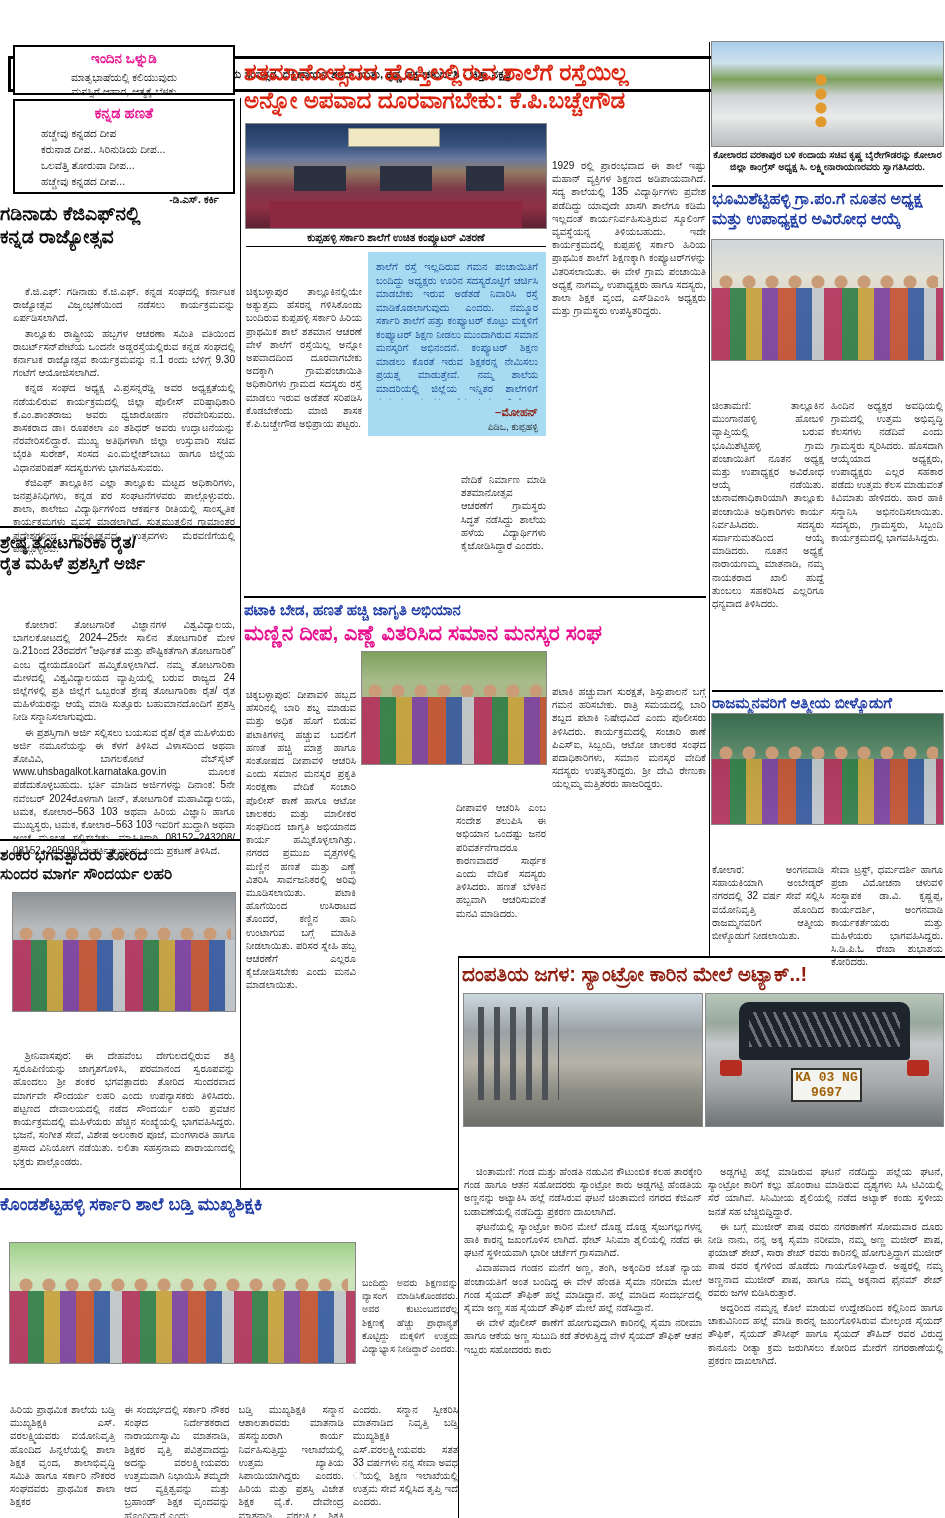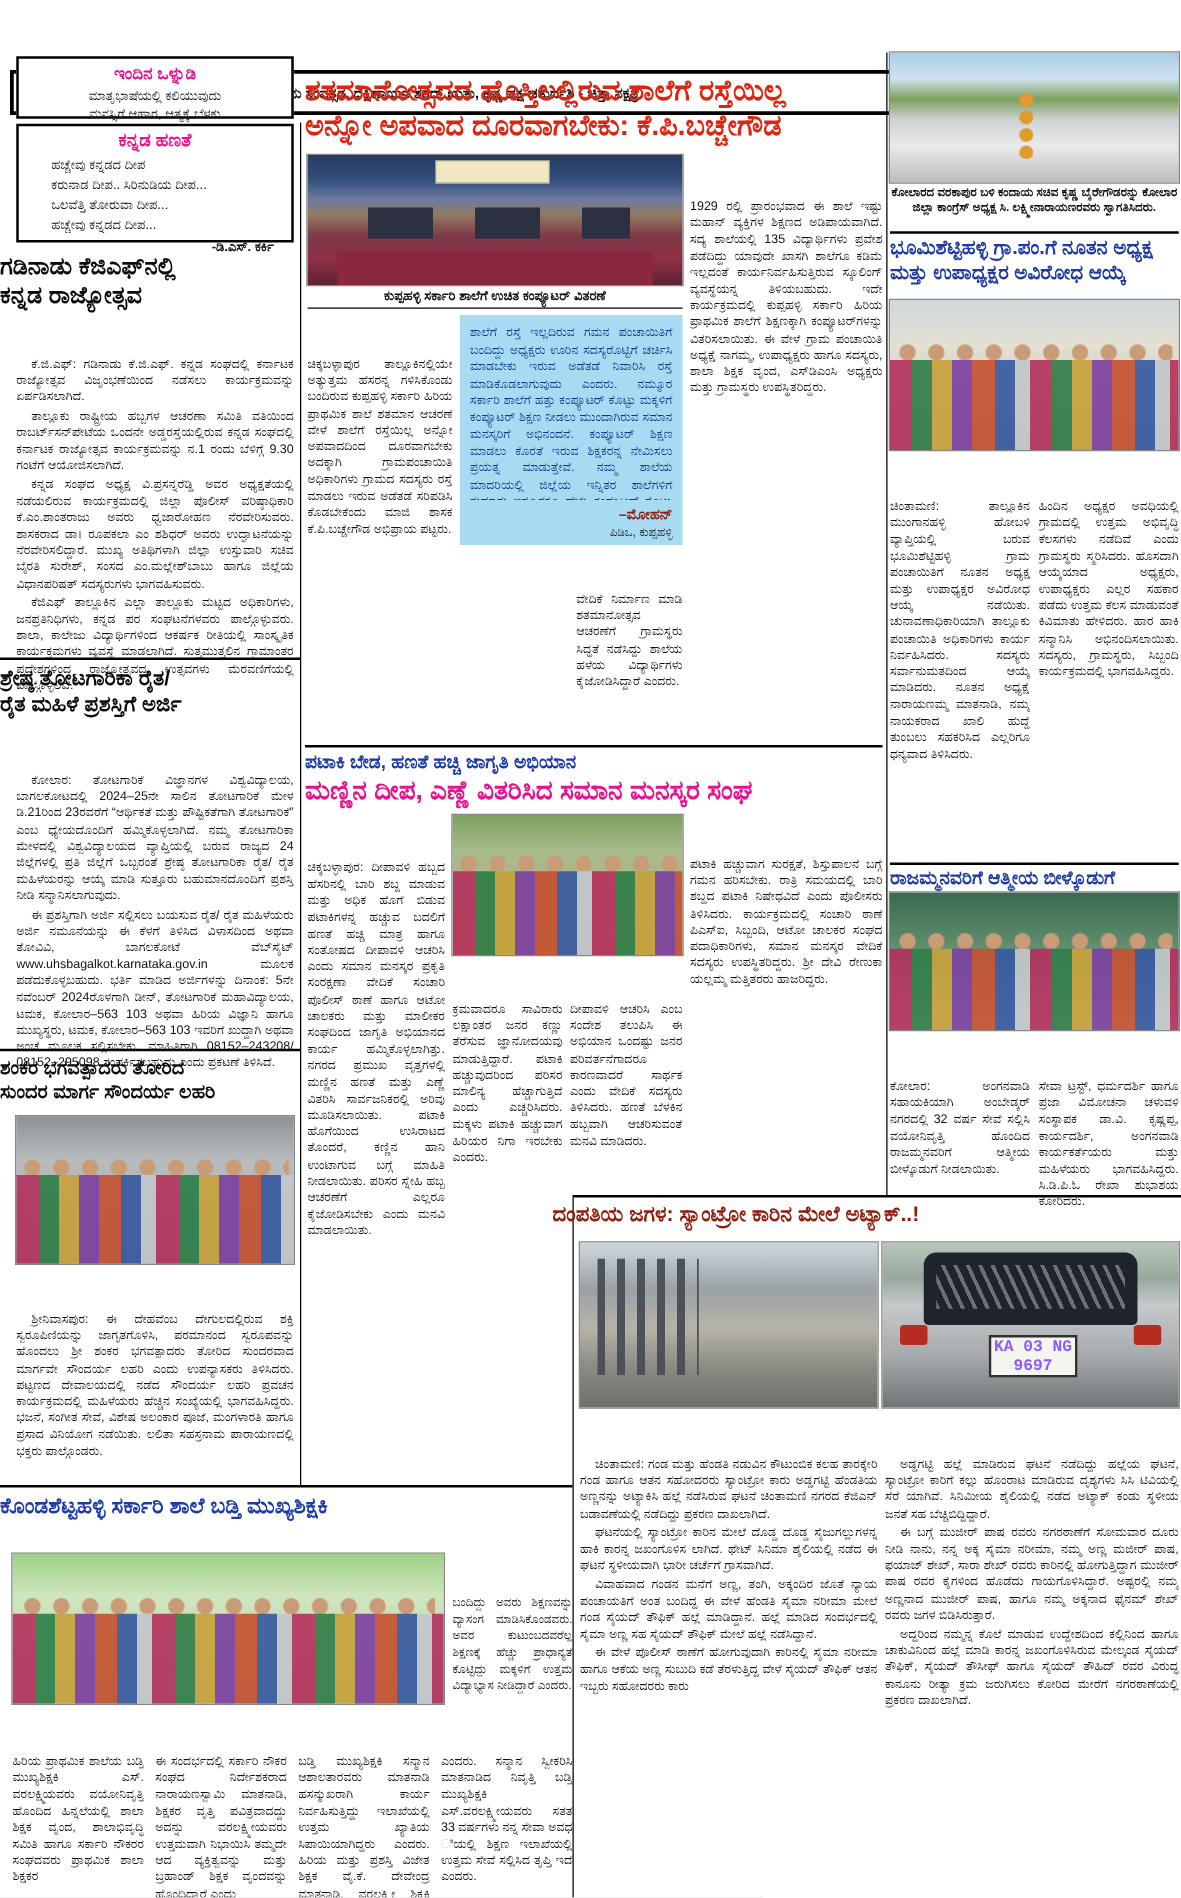"ಕ್ರಮವಾದರೂ ಸಾವಿರಾರು ಲಕ್ಷಾಂತರ ಜನರ ಕಣ್ಣು" div.abs { html: <div> <p>ಕ್ರಮವಾದರೂ ಸಾವಿರಾರು ಲಕ್ಷಾಂತರ ಜನರ ಕಣ್ಣು ತೆರೆಸುವ ಜ್ಞಾನೋದಯವು ಮಾಡುತ್ತಿದ್ದಾರೆ. ಪಟಾಕಿ ಹಚ್ಚುವುದರಿಂದ ಪರಿಸರ ಮಾಲಿನ್ಯ ಹೆಚ್ಚಾಗುತ್ತಿದೆ ಎಂದು ಎಚ್ಚರಿಸಿದರು. ಮಕ್ಕಳು ಪಟಾಕಿ ಹಚ್ಚುವಾಗ ಹಿರಿಯರ ನಿಗಾ ಇರಬೇಕು ಎಂದರು.</p> </div> -> none }
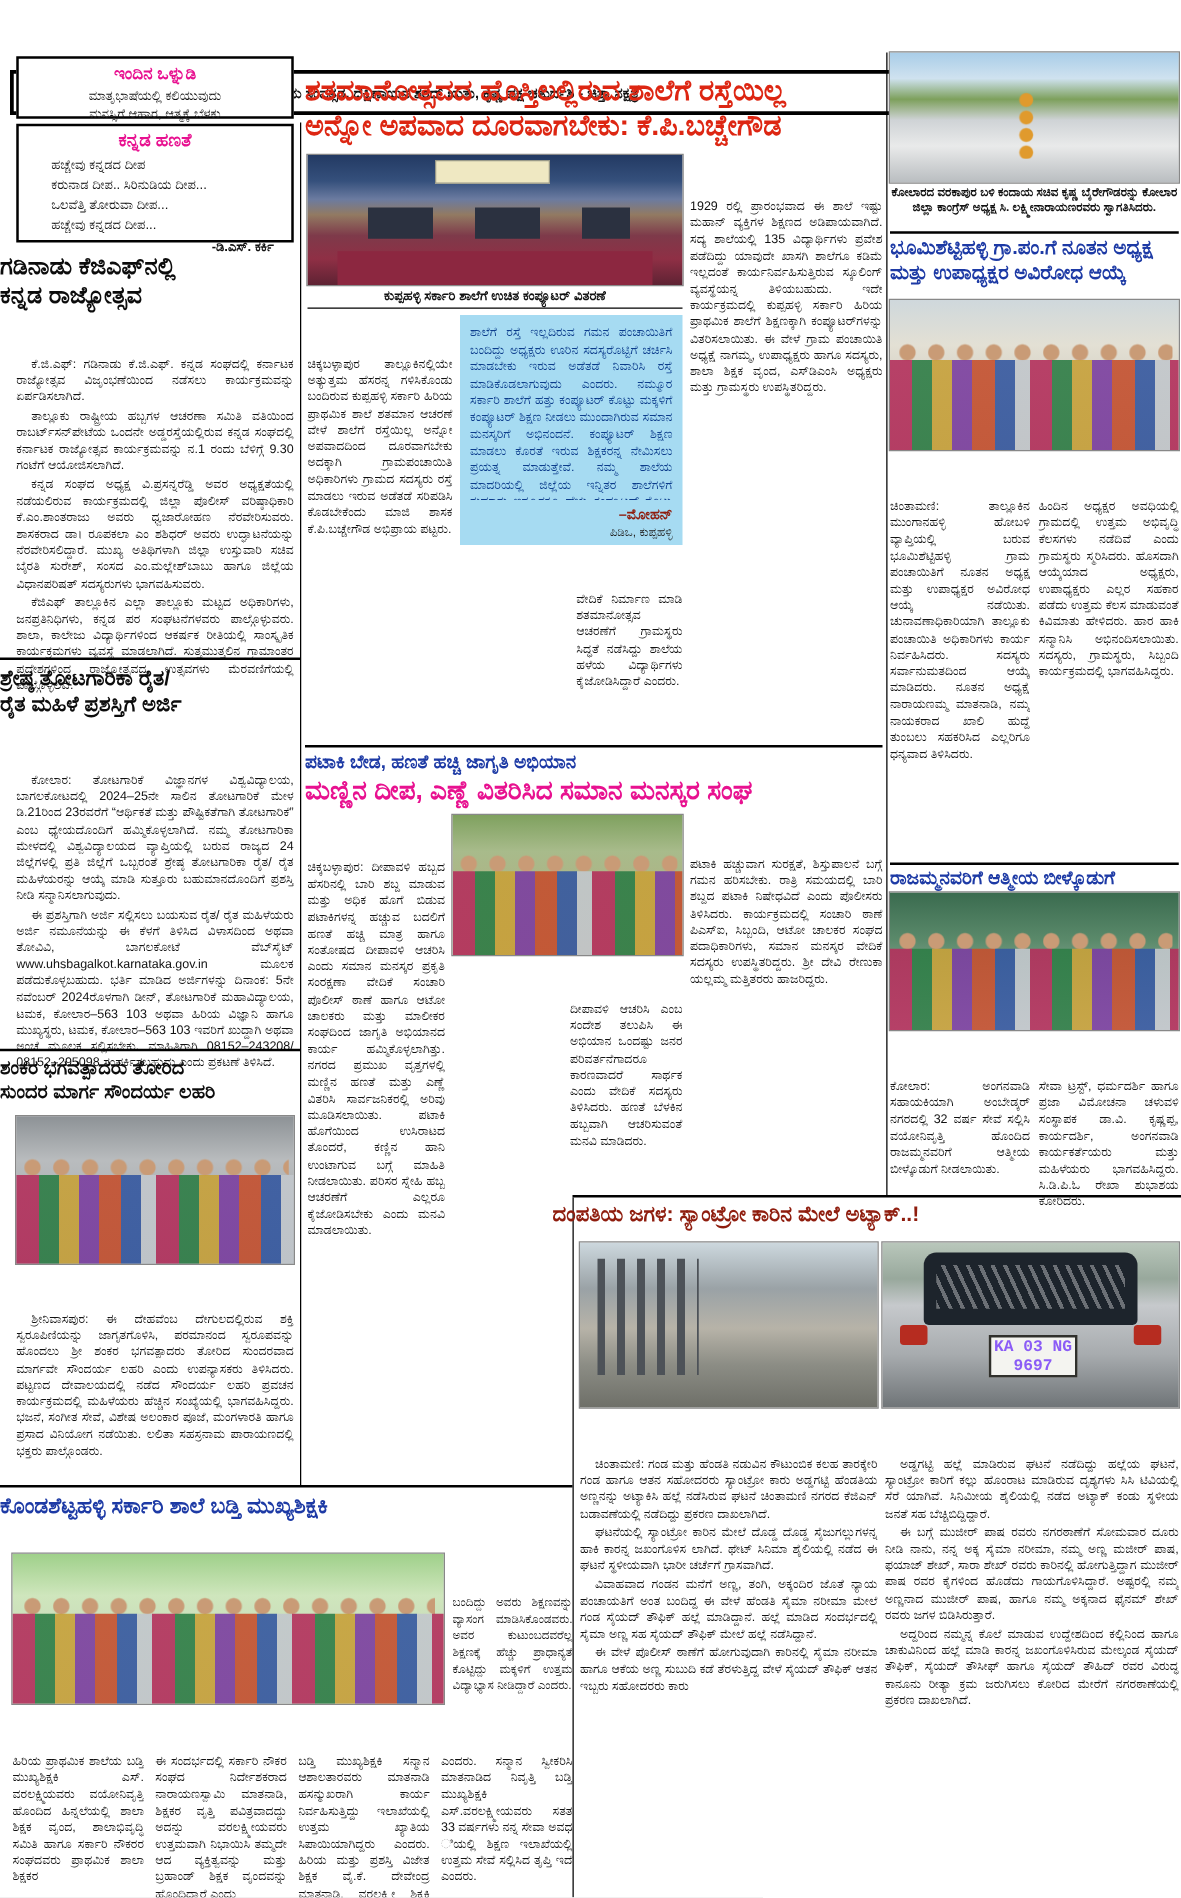"ದಂಪತಿಯ ಜಗಳ: ಸ್ಯಾಂಟ್ರೋ ಕಾರಿನ ಮೇಲೆ" div.abs { font-size: 17px -> 20px; left: 442px -> 462px }
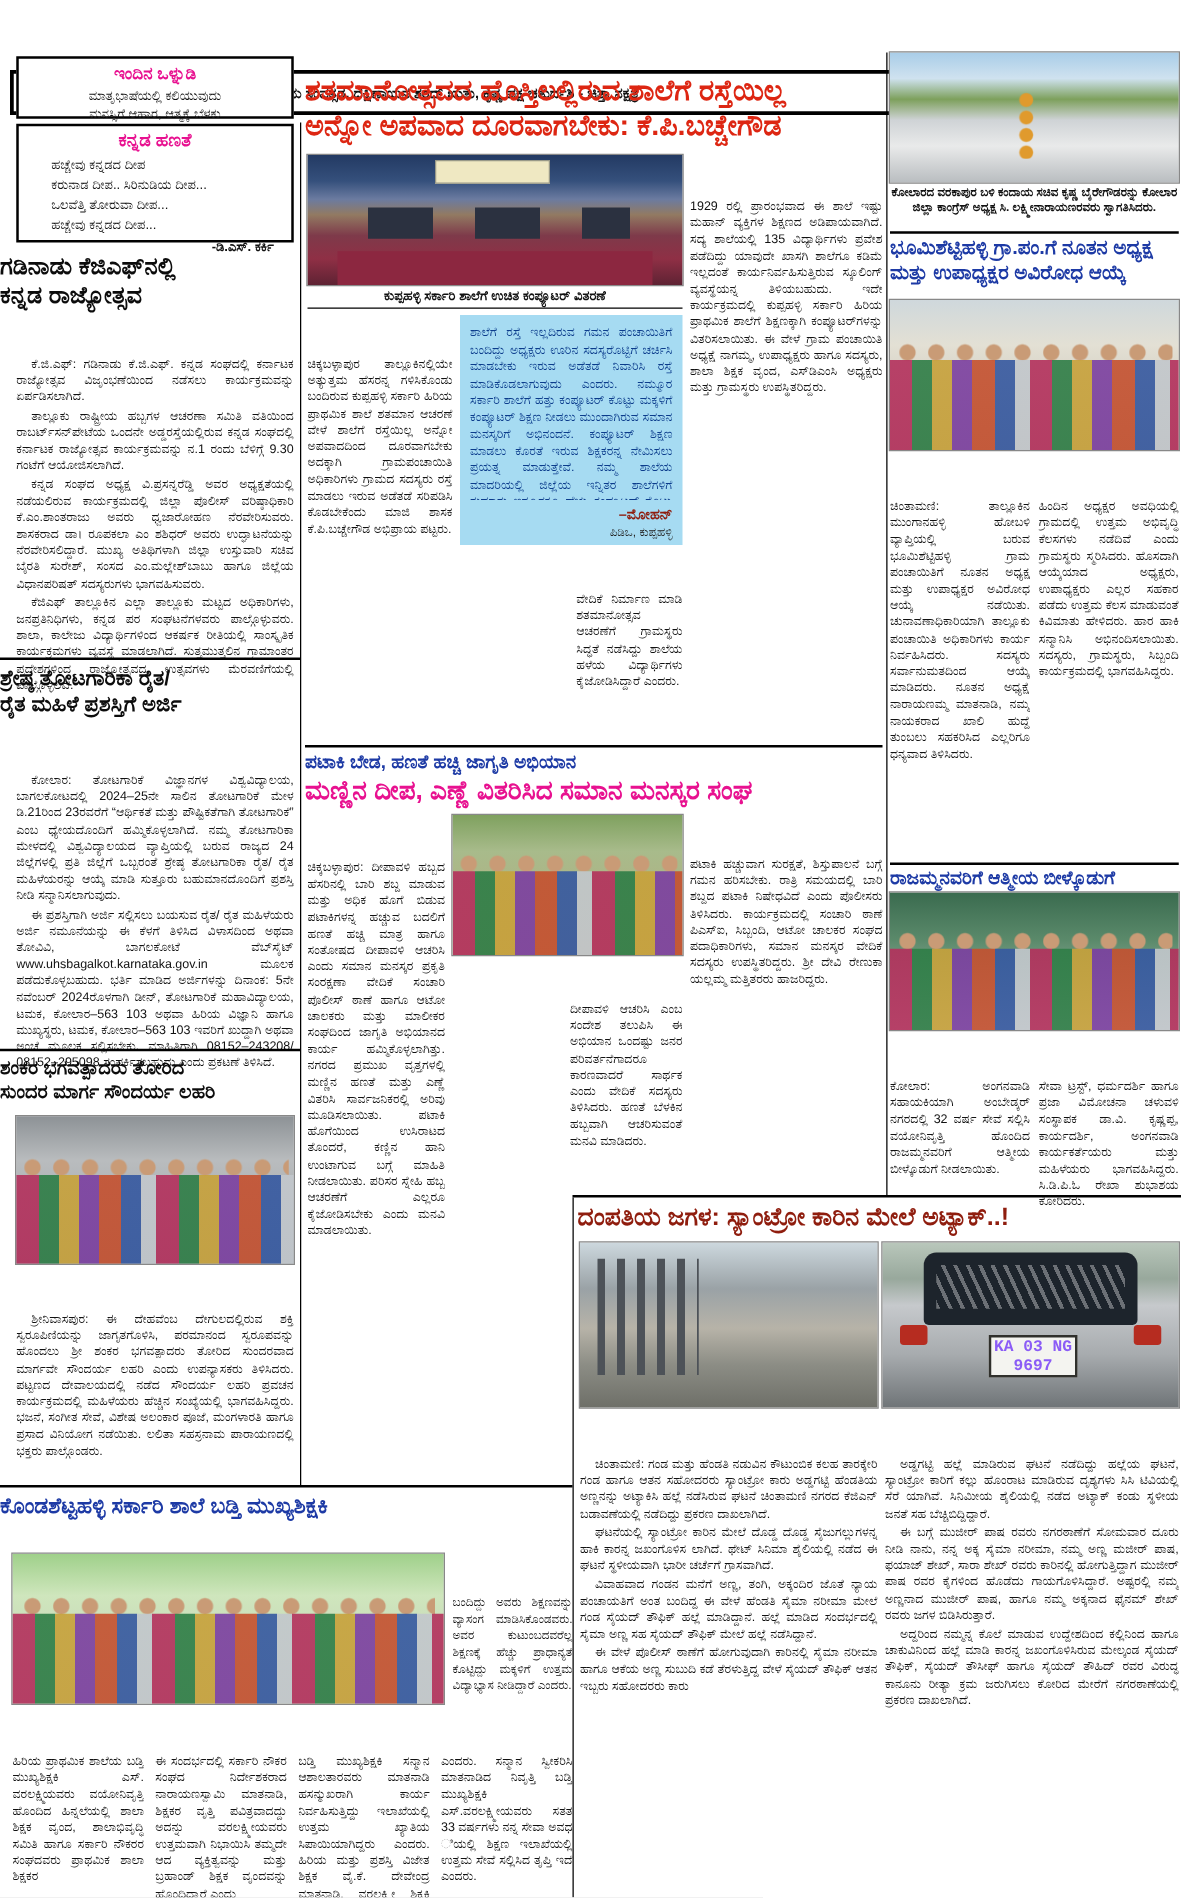"KA 03 NG" .ph-car .plate { color: #8b5cf6 -> #a16207 }
